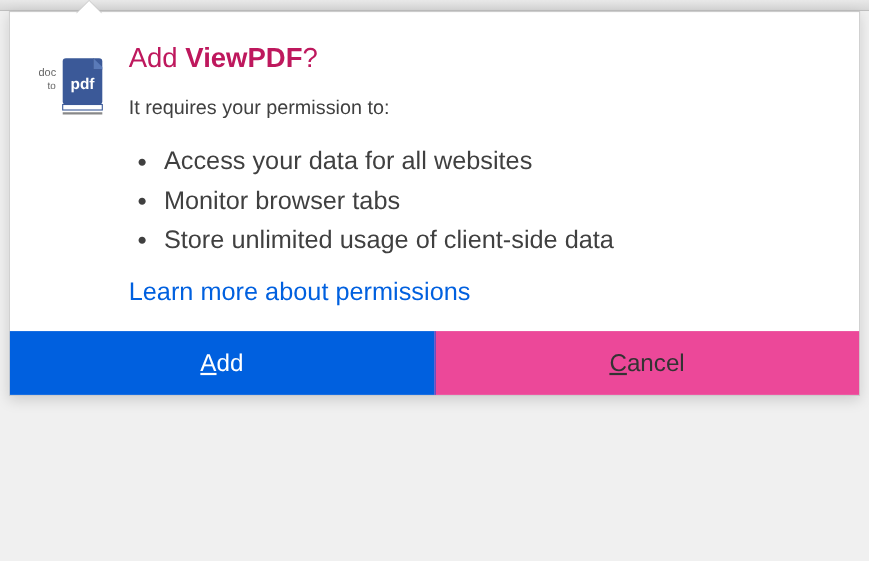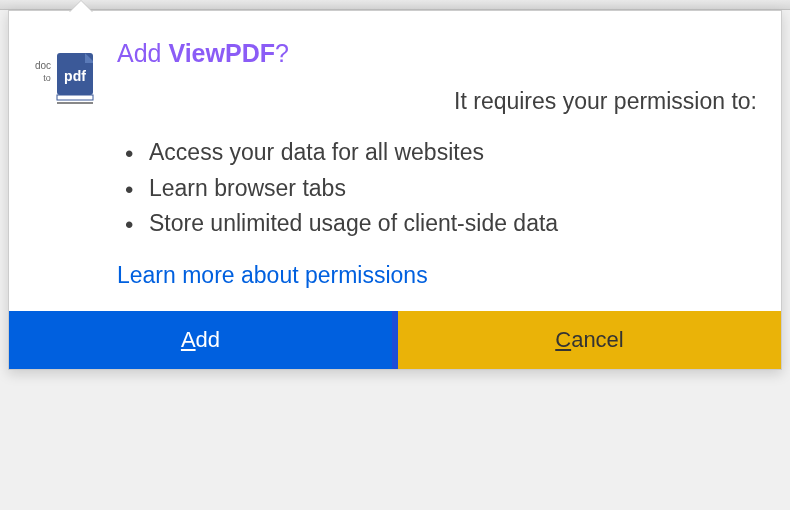"Add ViewPDF?" .title { color: #8b5cf6 -> #be185d }
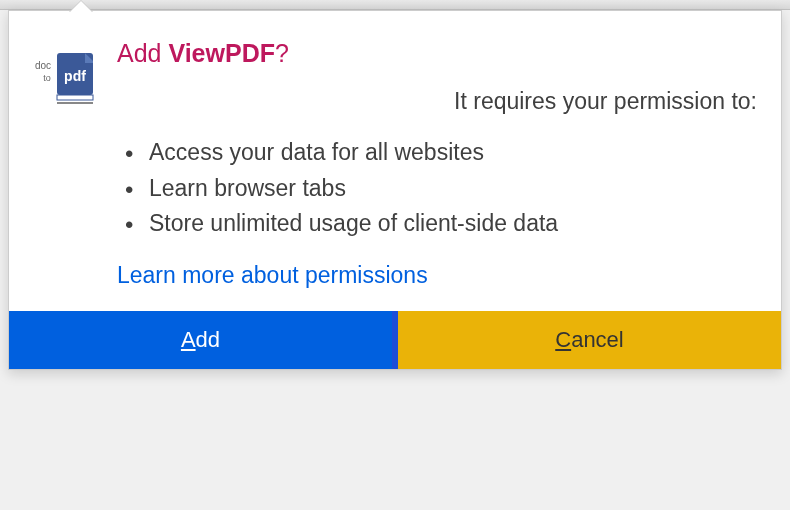"It requires your permission to:" .subtitle { font-size: 23px -> 18px; text-align: right -> none }
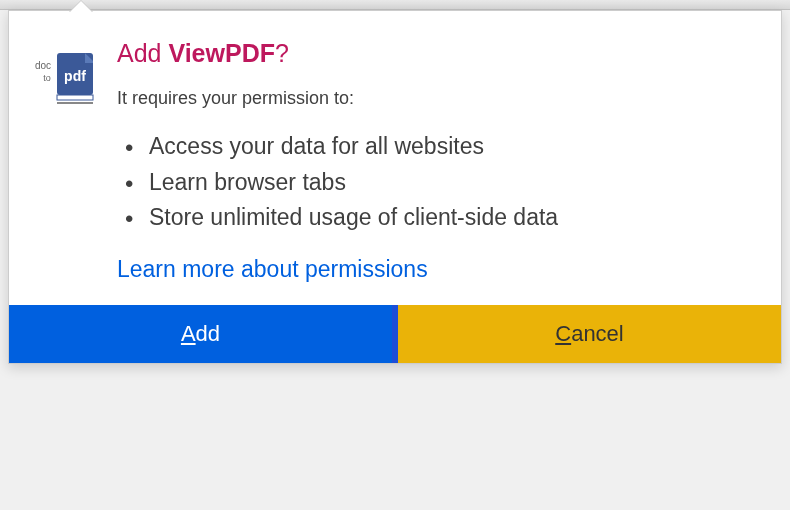"Access your data for all" .perm-list { margin-bottom: 18px -> none }
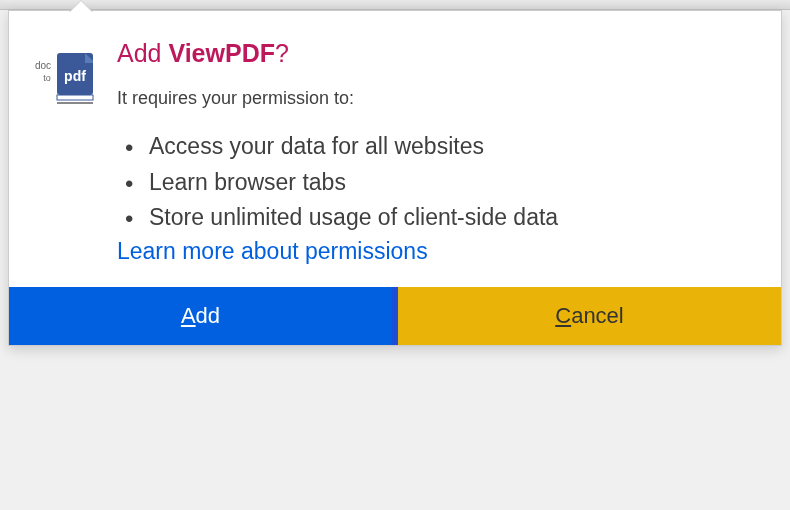"Learn browser tabs" li { text: Learn -> Monitor }
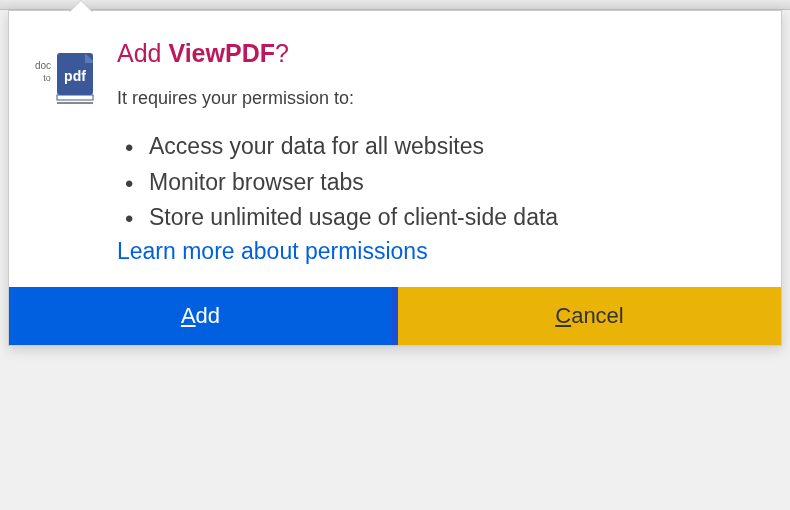"Learn more about permissions" .learn-link { margin-top: 2px -> 16px }
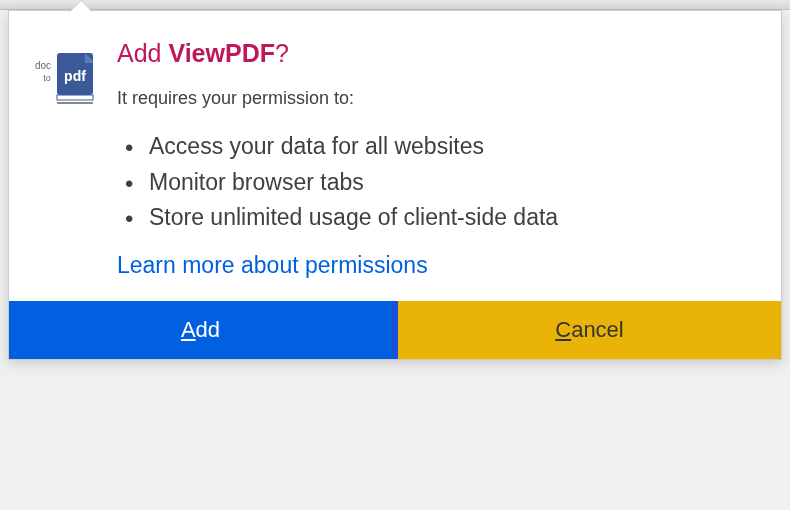"Cancel" .btn-secondary { background: #eab308 -> #ec4899; border-left: 6px solid #1d4ed8 -> 1px solid #1d4ed8 }
